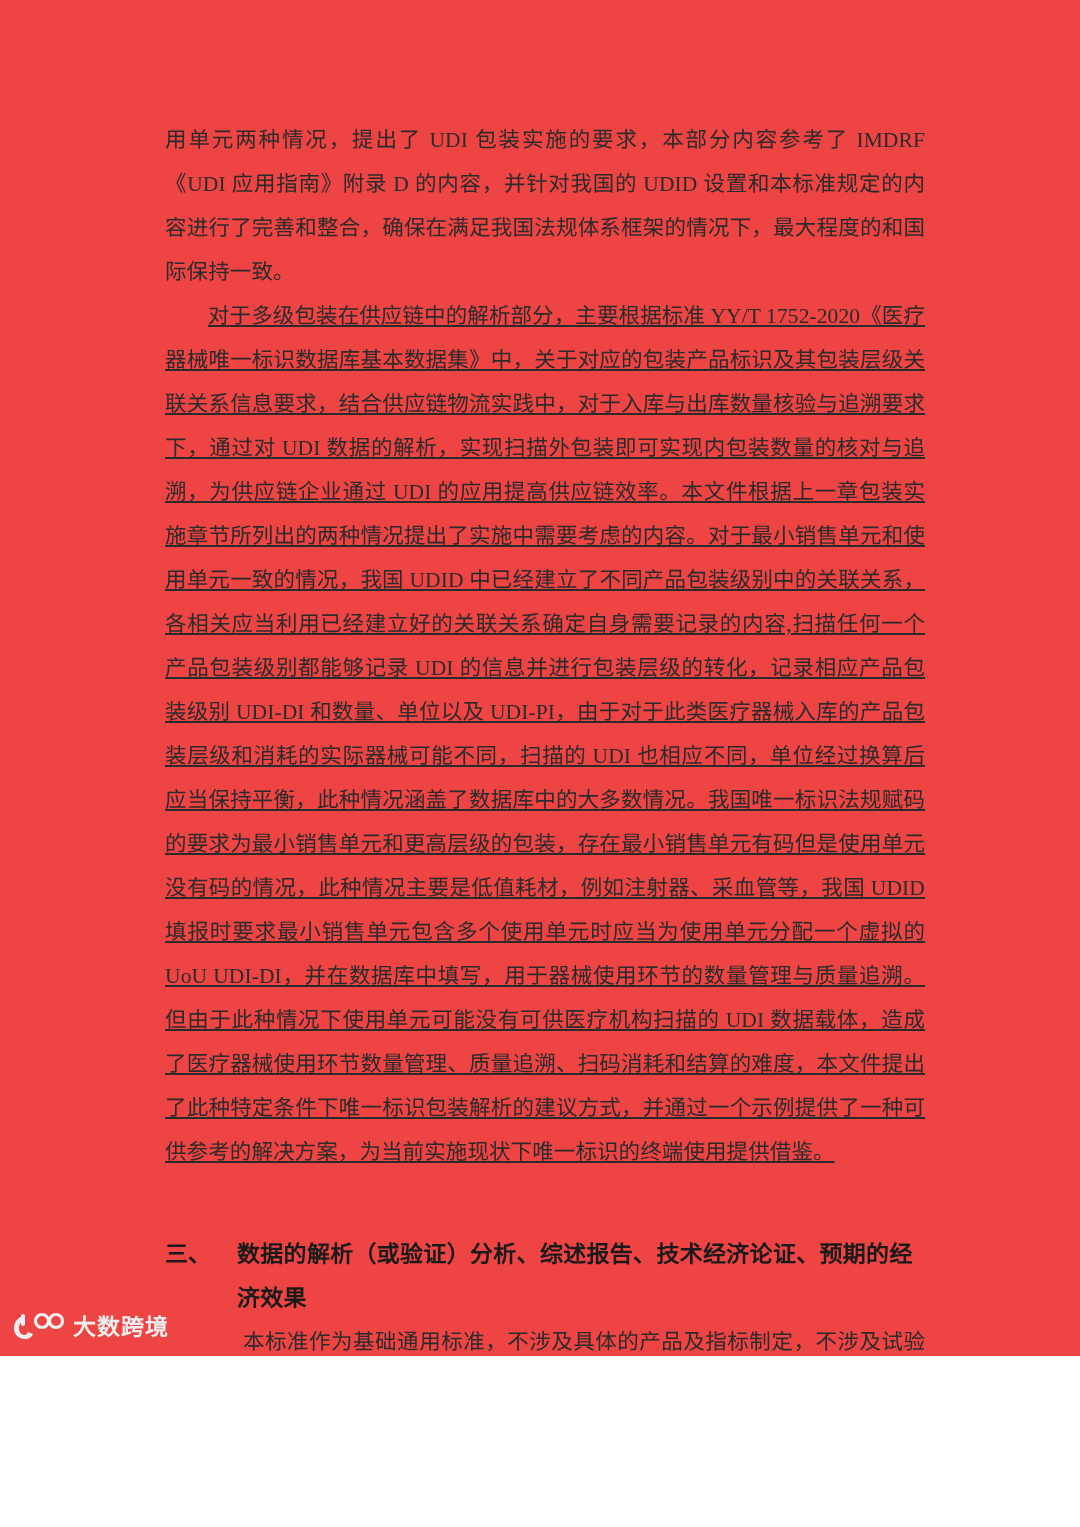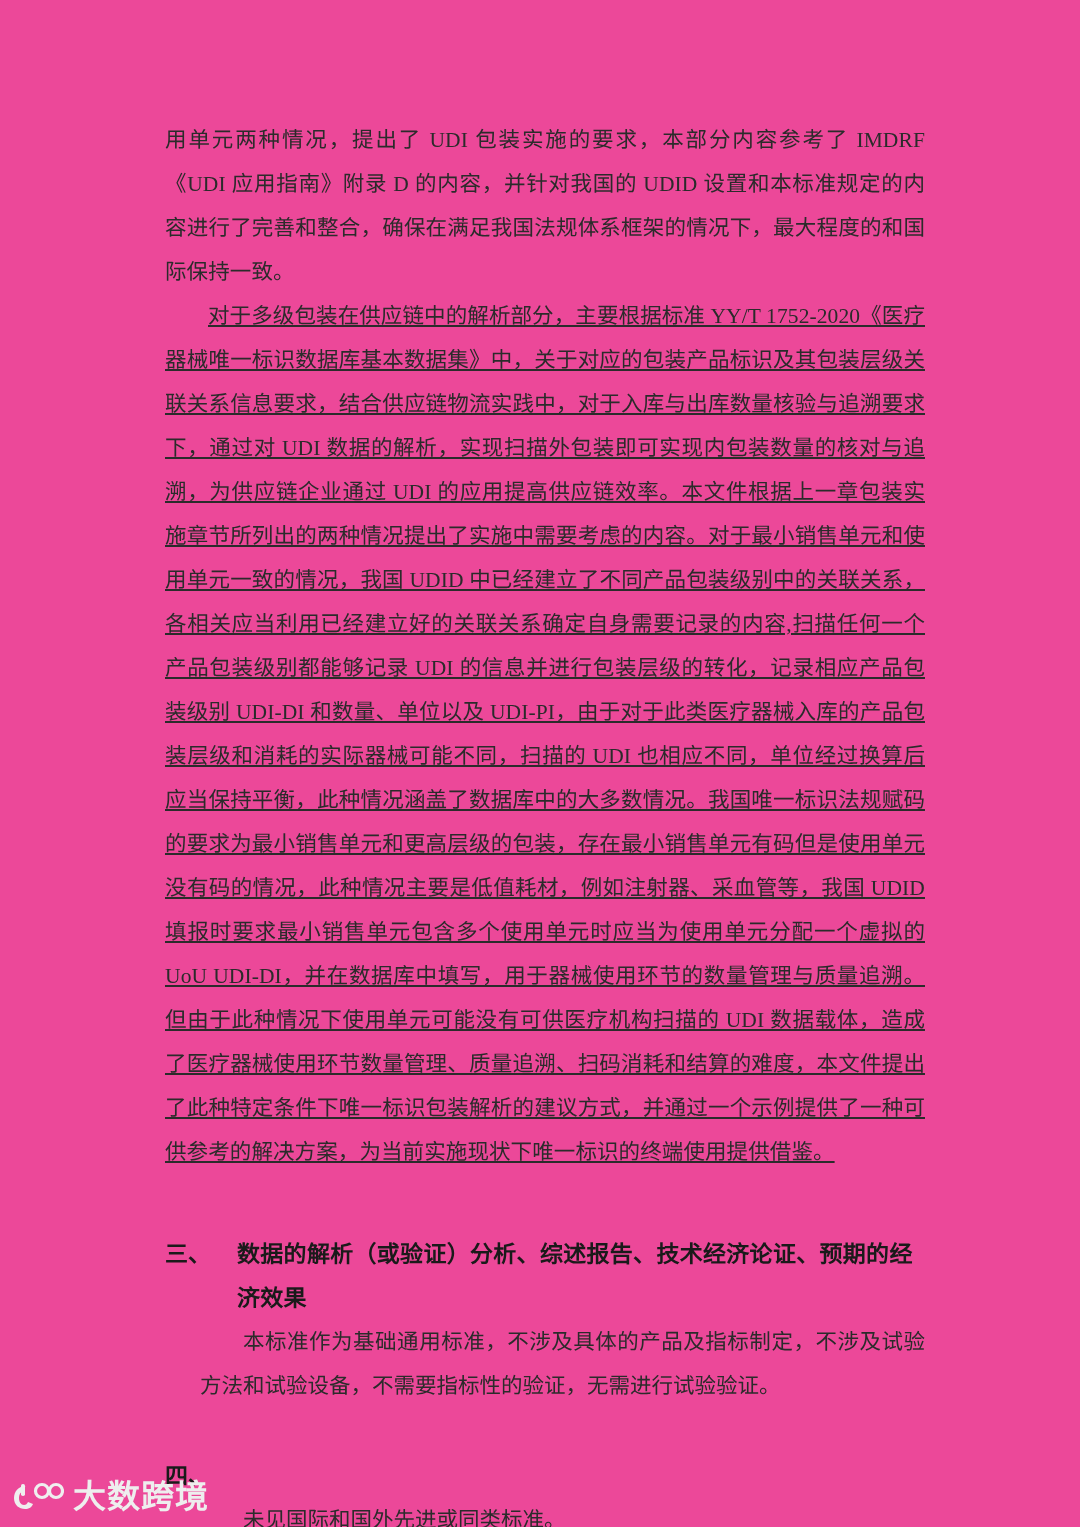"用单元两种情况，提出了 UDI 包装实施的要求，本部分内容参考了" .page { background: #ec4899 -> #ef4444; height: 1527px -> 1356px }
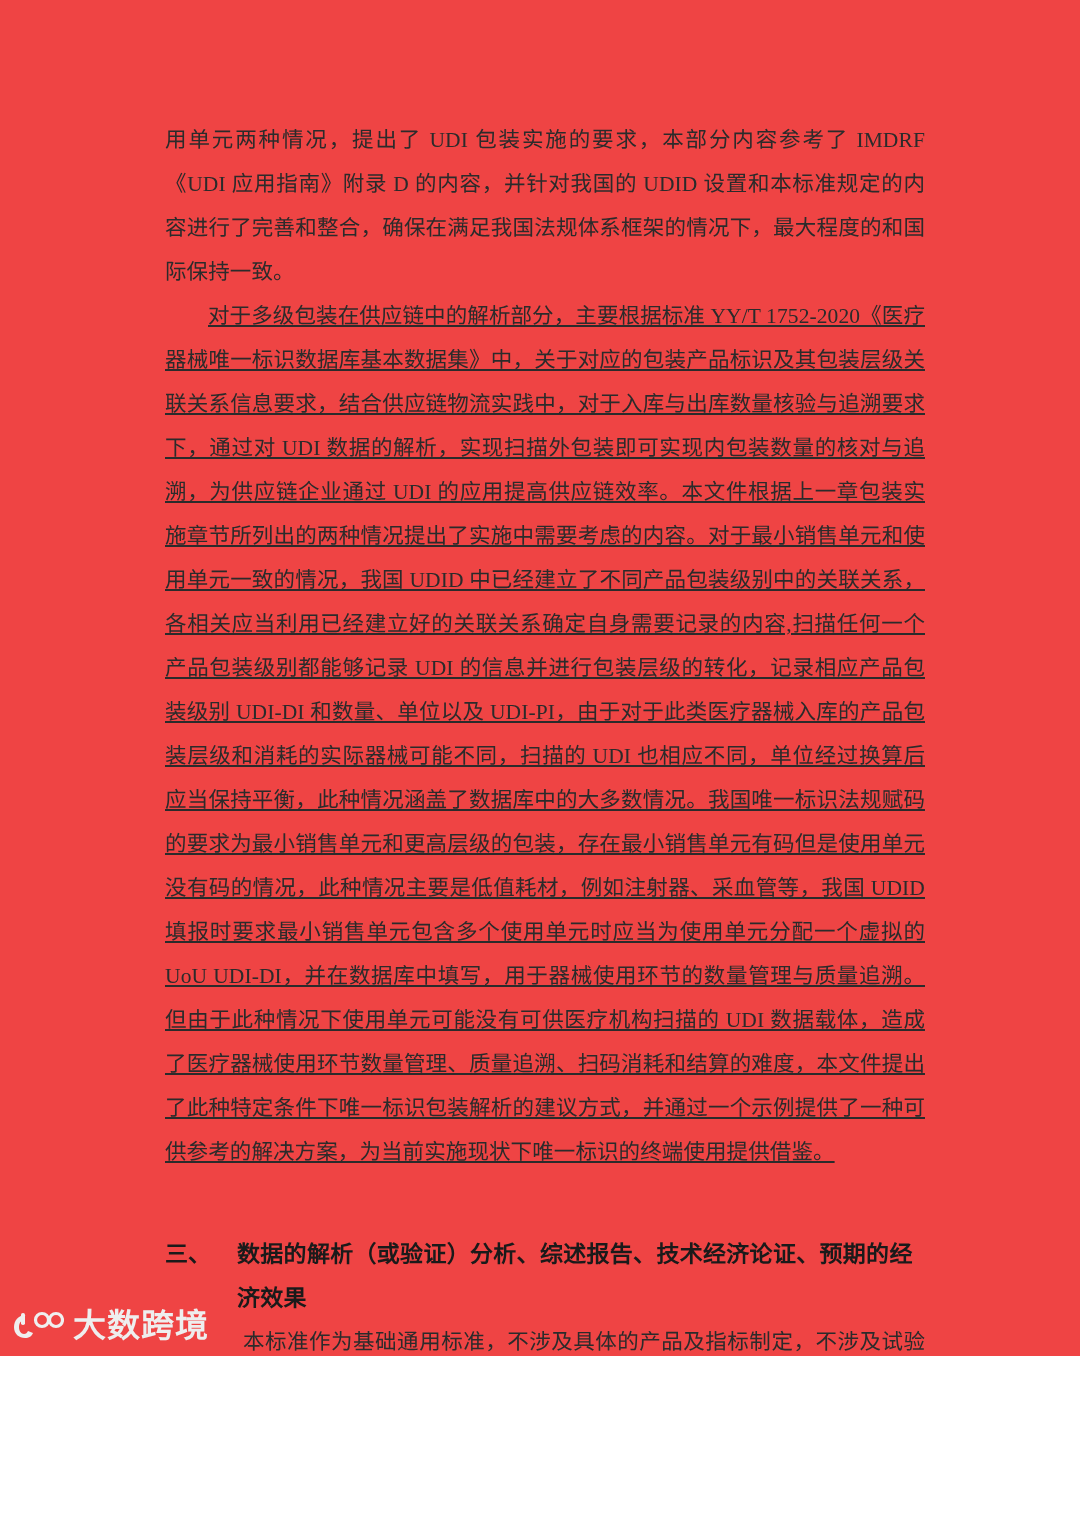"大数跨境" .wm-text { font-size: 33px -> 23px }
